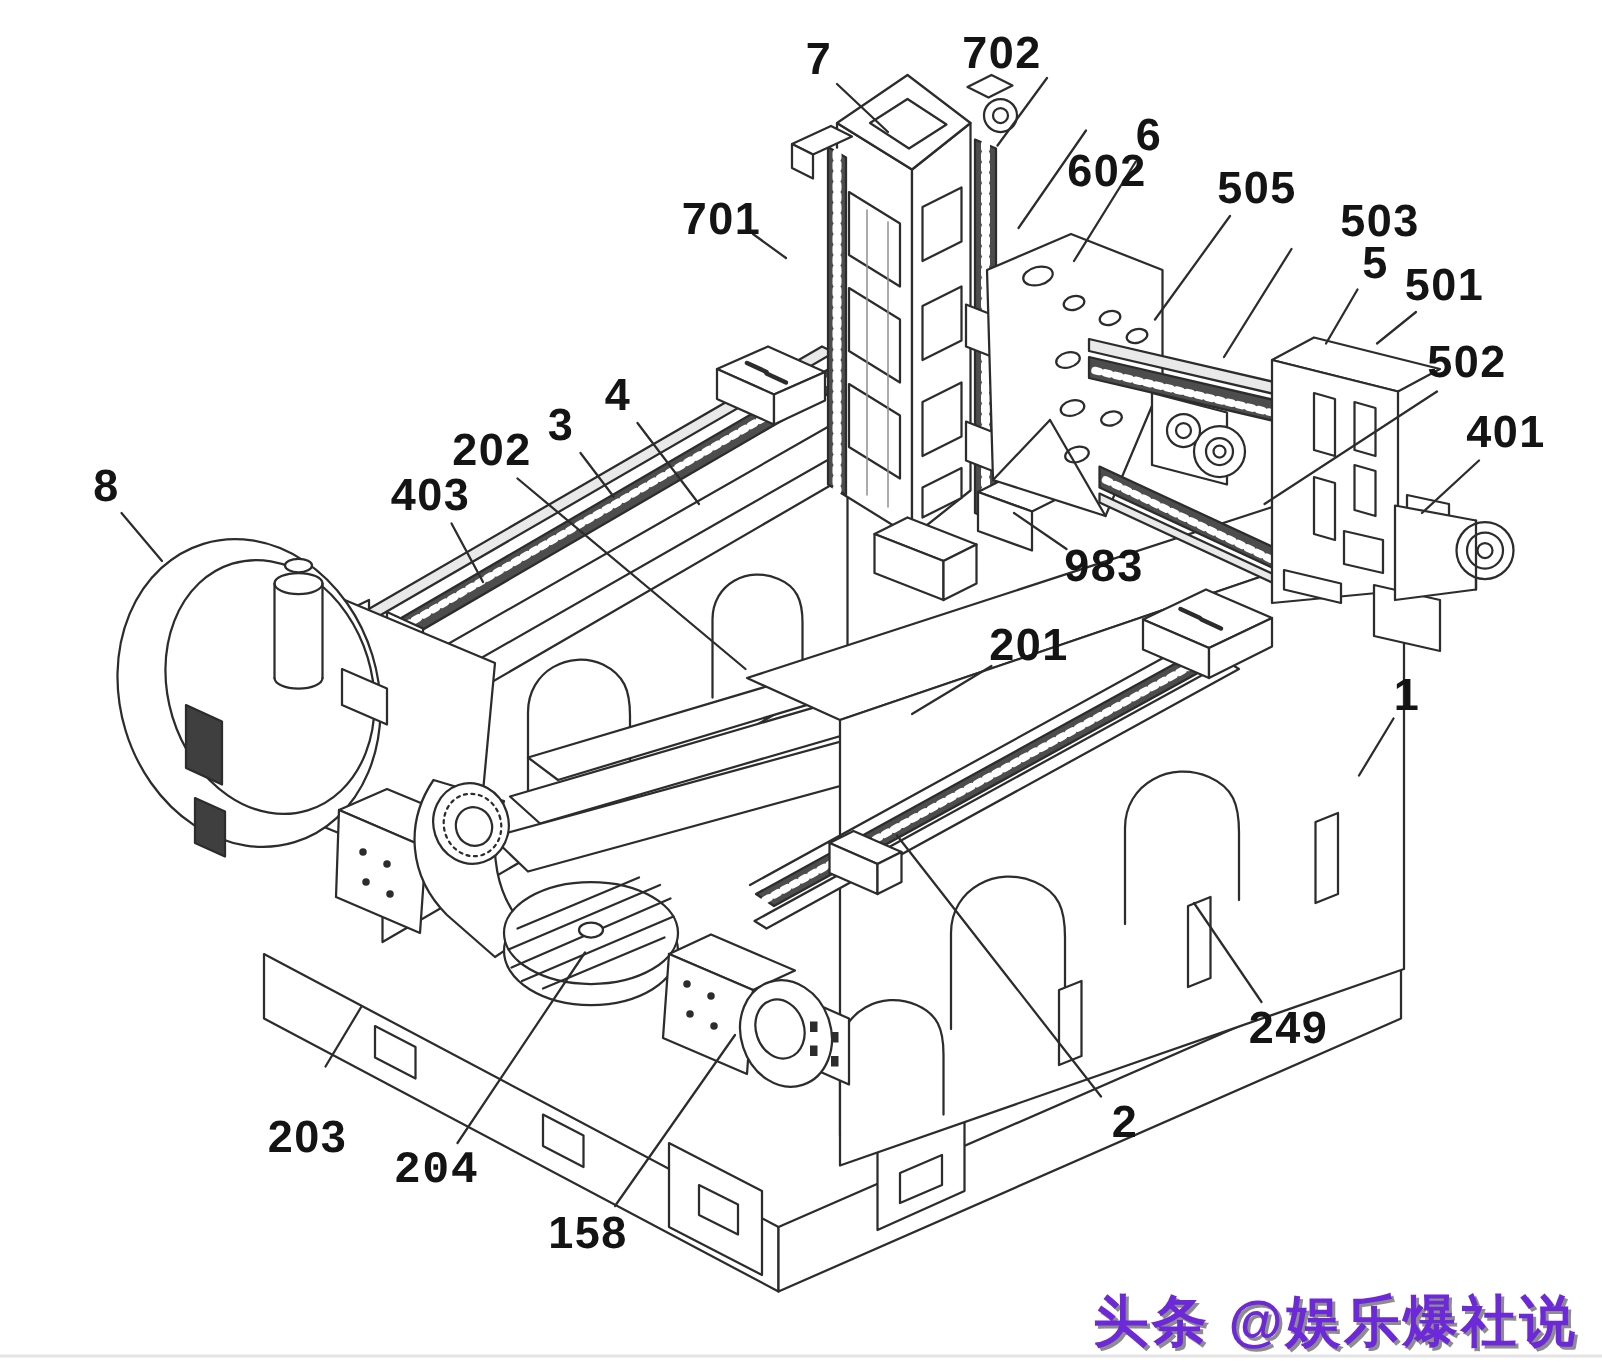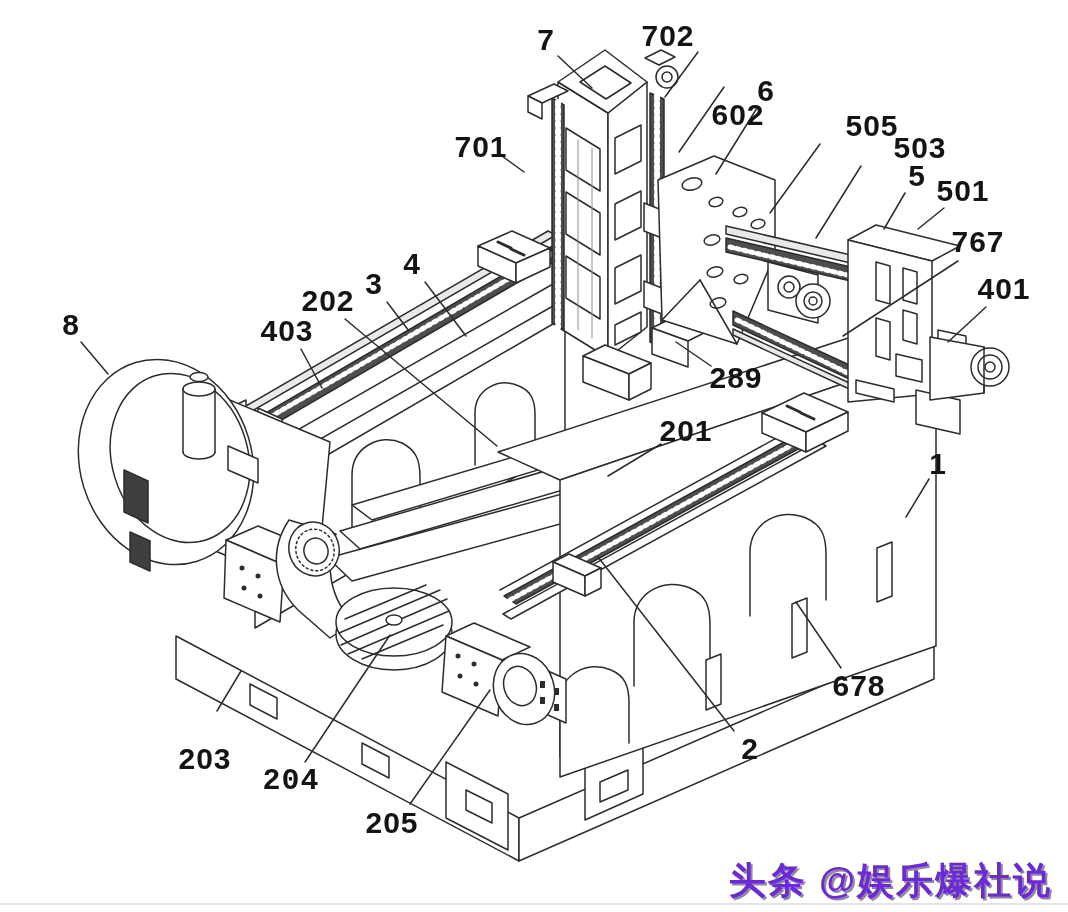"505" div.part-label { left: 872px -> 838px }
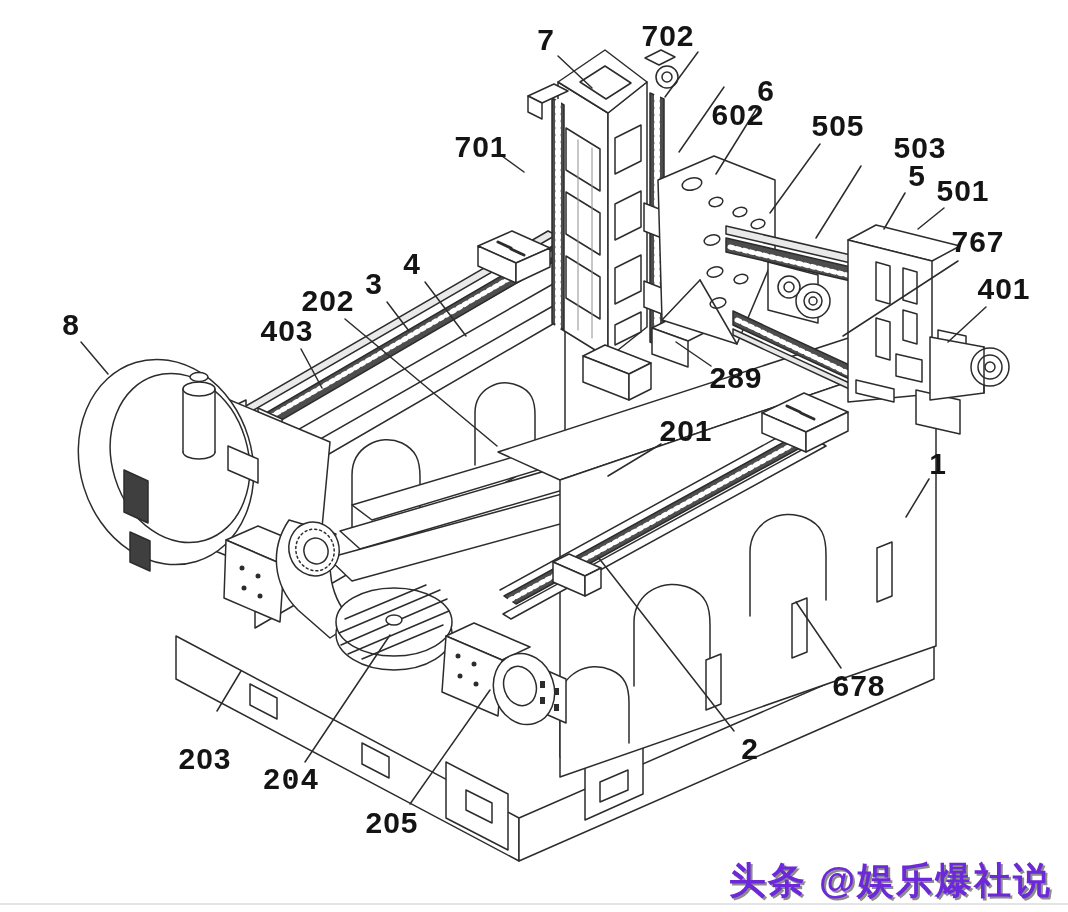"767" div.part-label { text: 767 -> 502 }
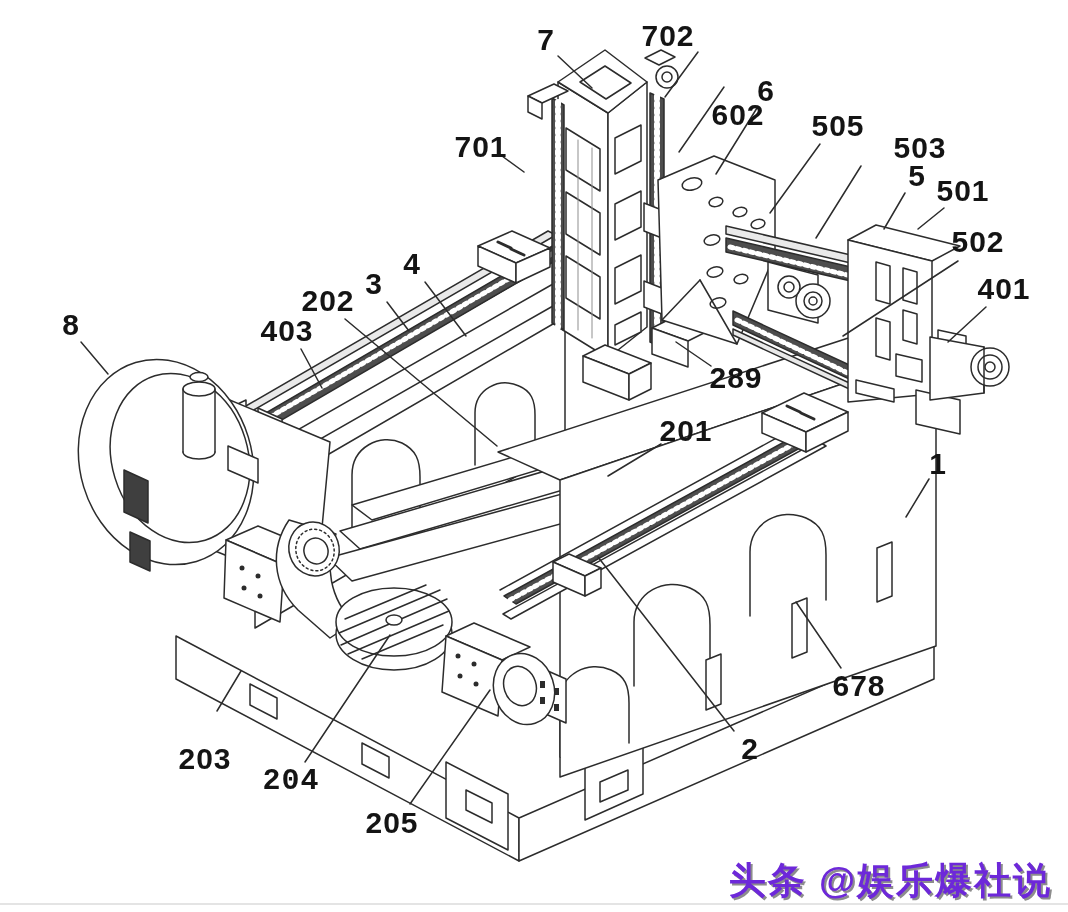"289" div.part-label { text: 289 -> 983 }
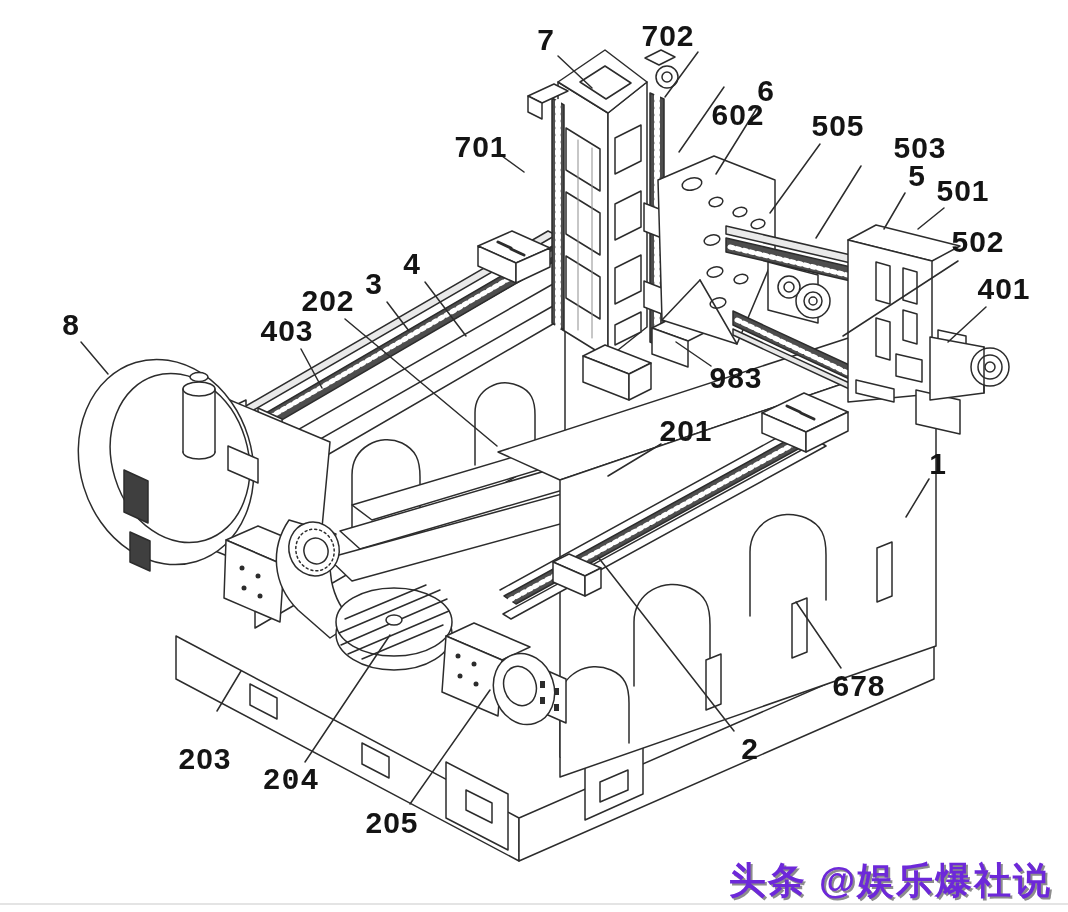"678" div.part-label { text: 678 -> 249 }
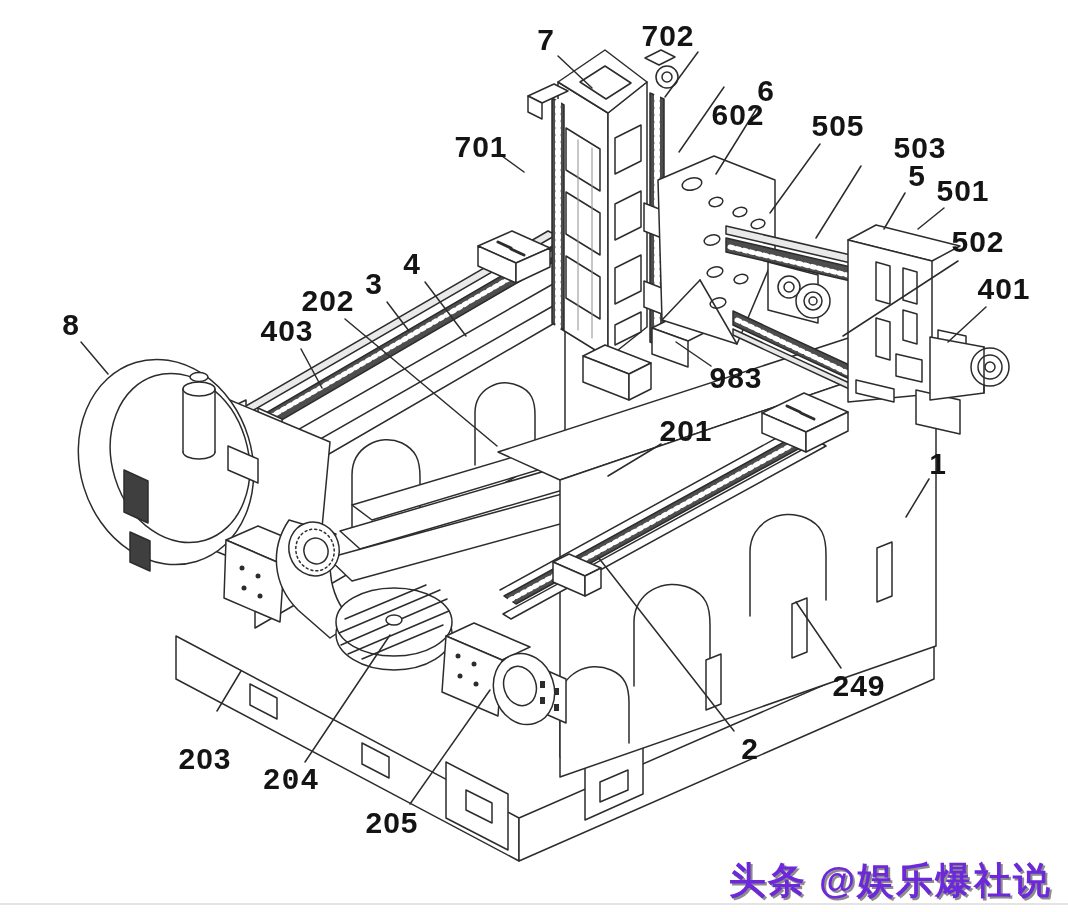"205" div.part-label { text: 205 -> 158 }
